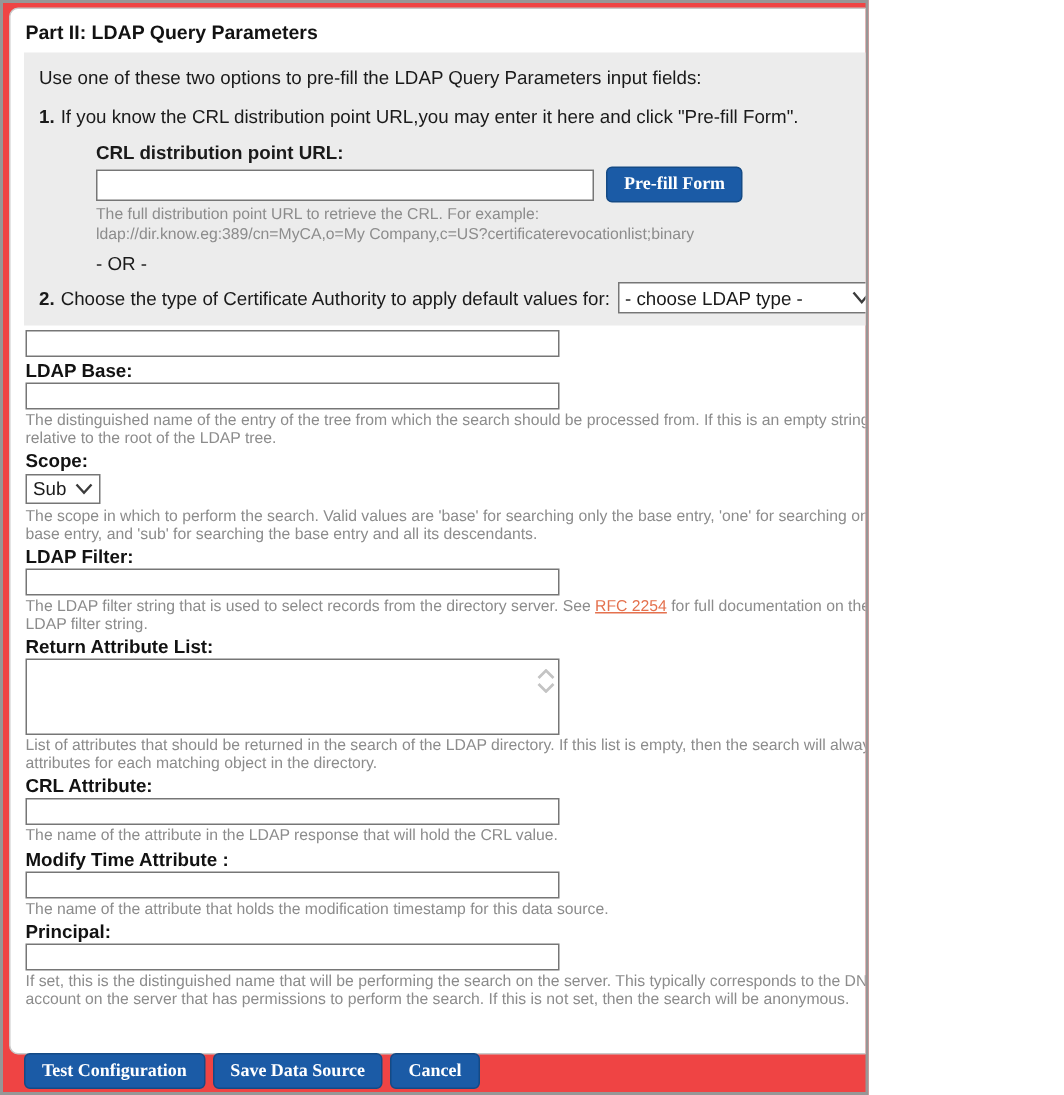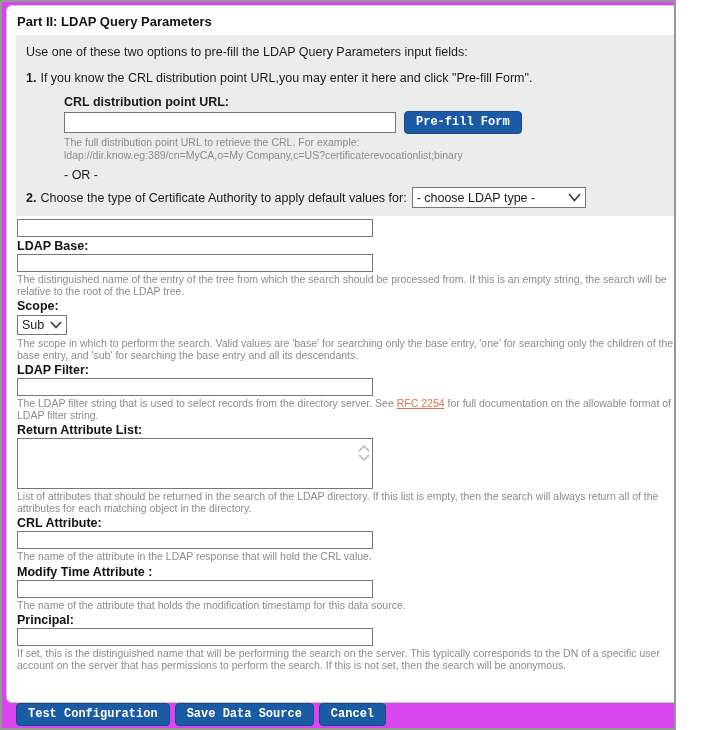"Part II: LDAP Query Parameters" .page { background: #d946ef -> #ef4444; width: 676px -> 579px }
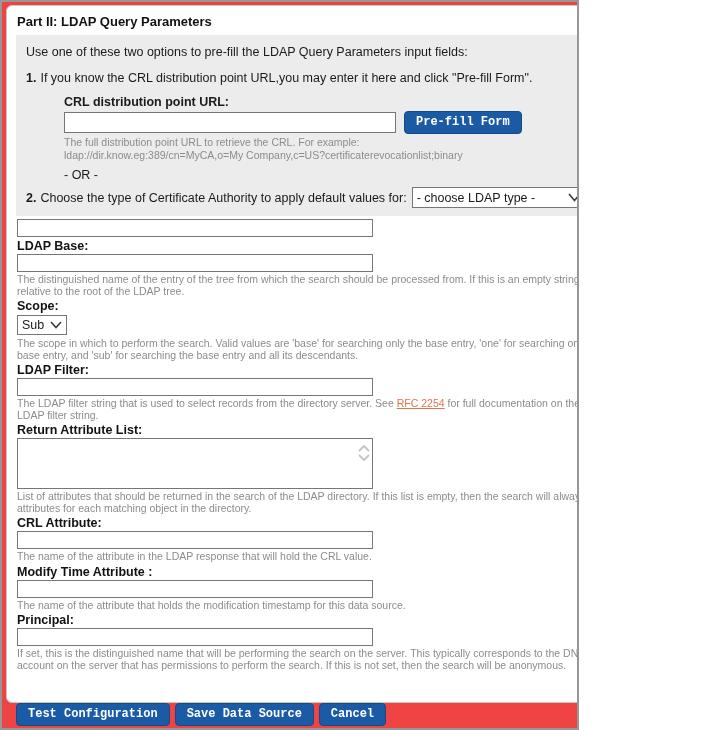"Pre-fill Form" .btn { font-family: Liberation Mono, monospace -> Liberation Serif, serif }
